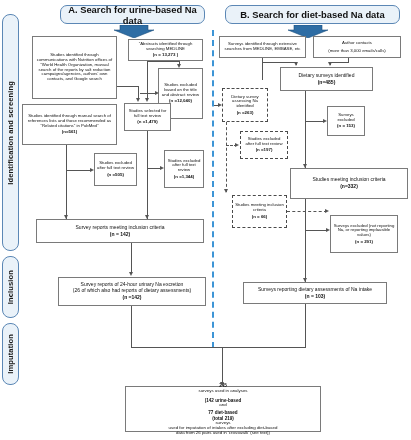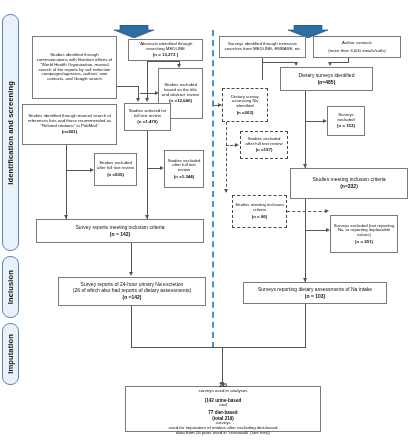"A. Search for urine-based Na" div.banner { html: none -> <div> <span>A. Search for urine-based Na data</span> </div> }
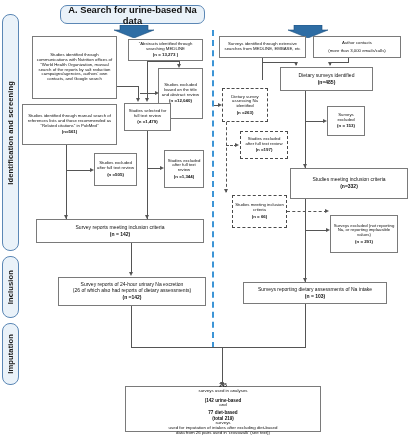"B. Search for diet-based Na" div.banner { html: none -> <div> <span>B. Search for diet-based Na data</span> </div> }
